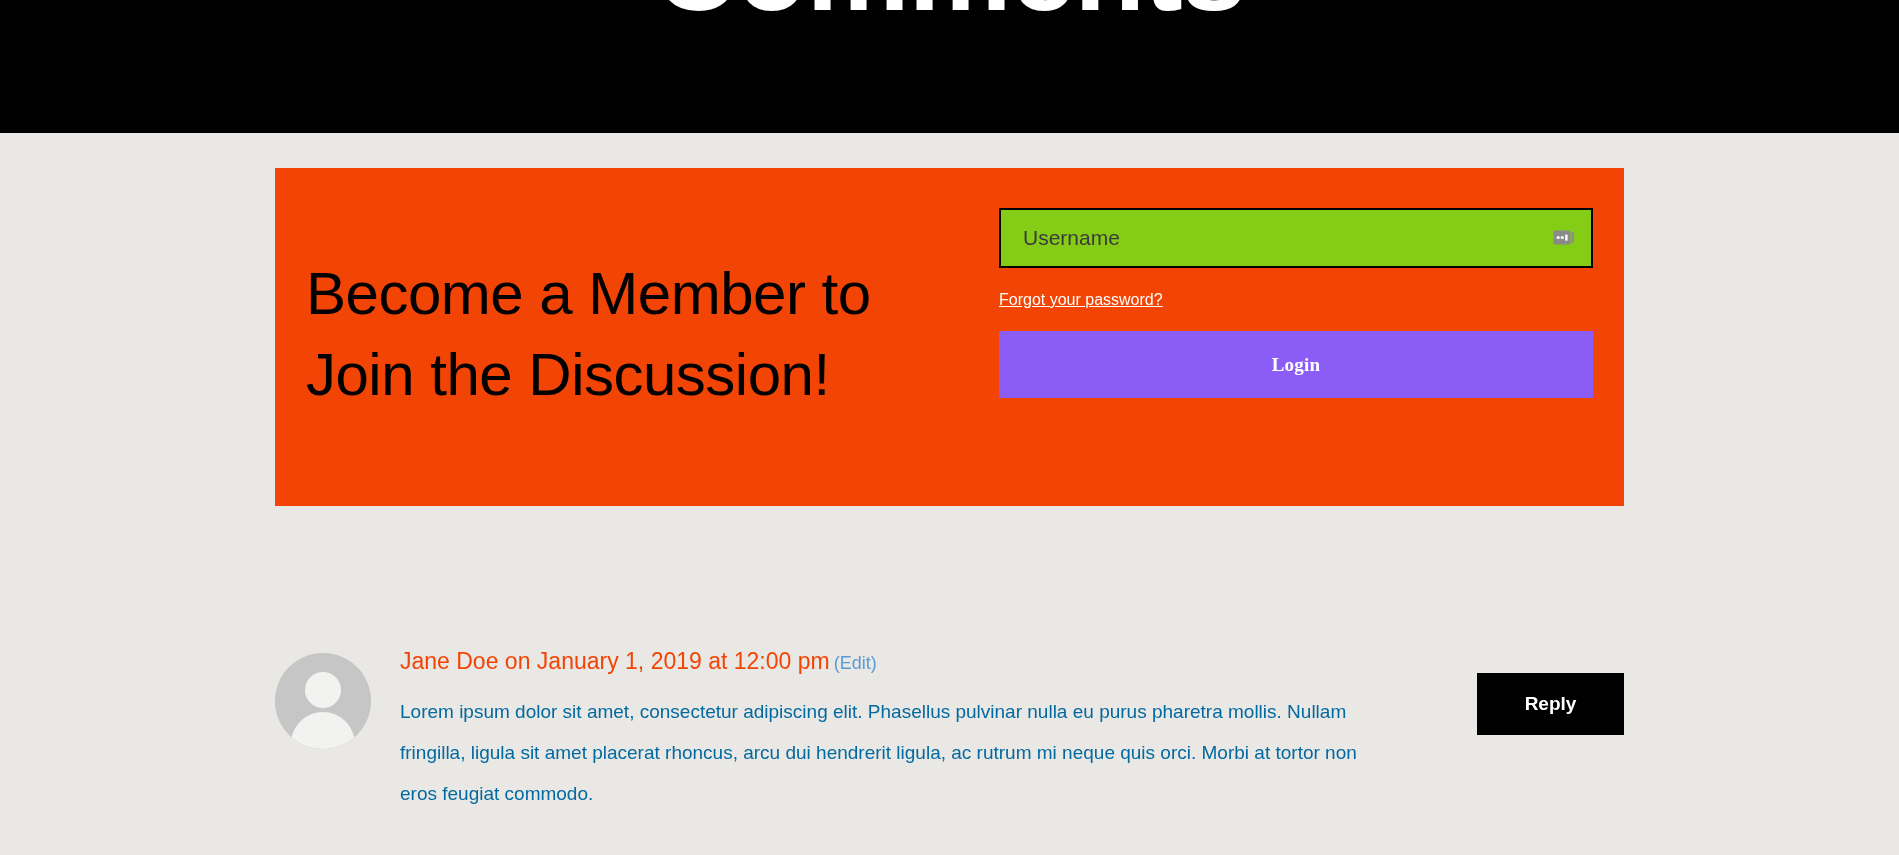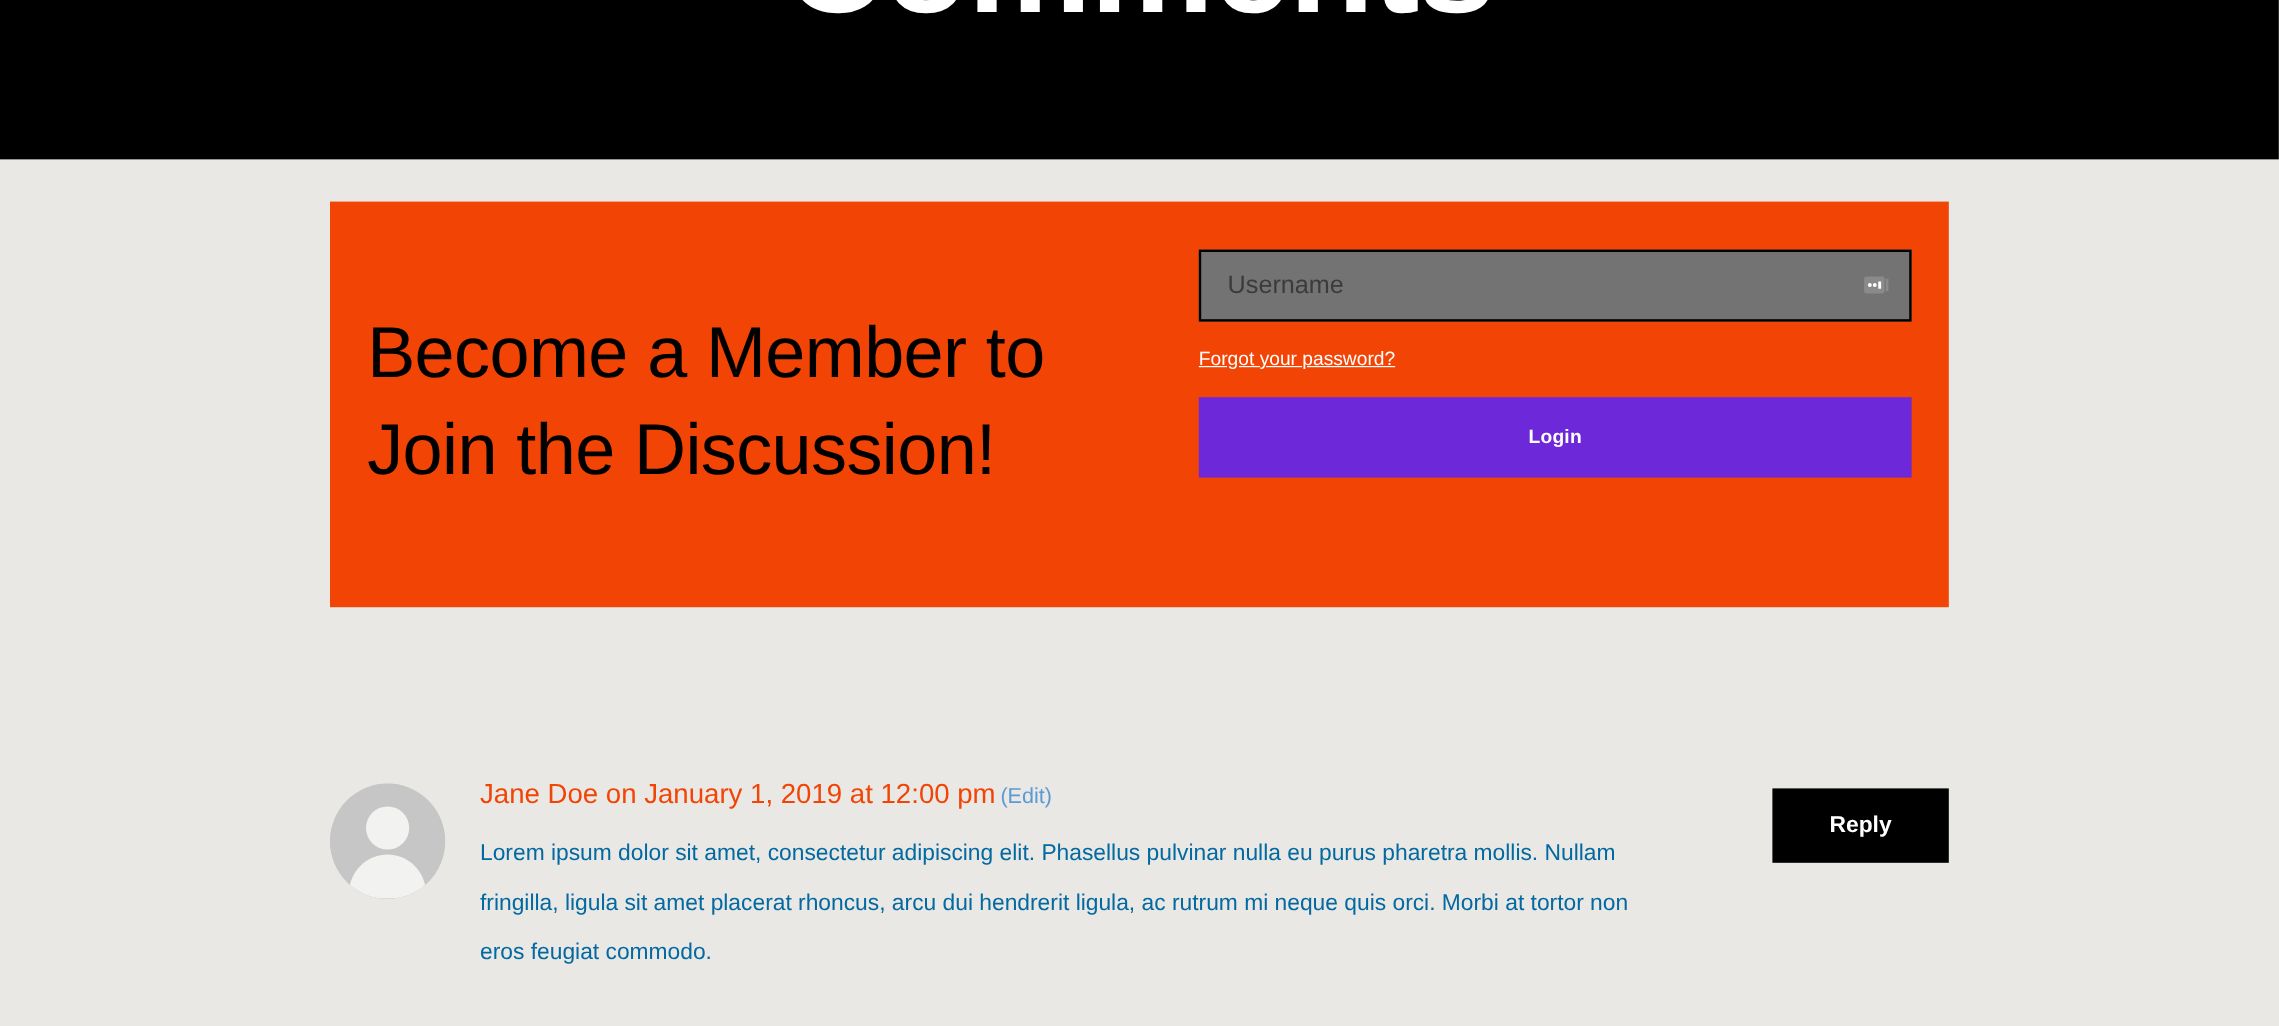"Username" .field-input { background: #737373 -> #84cc16 }
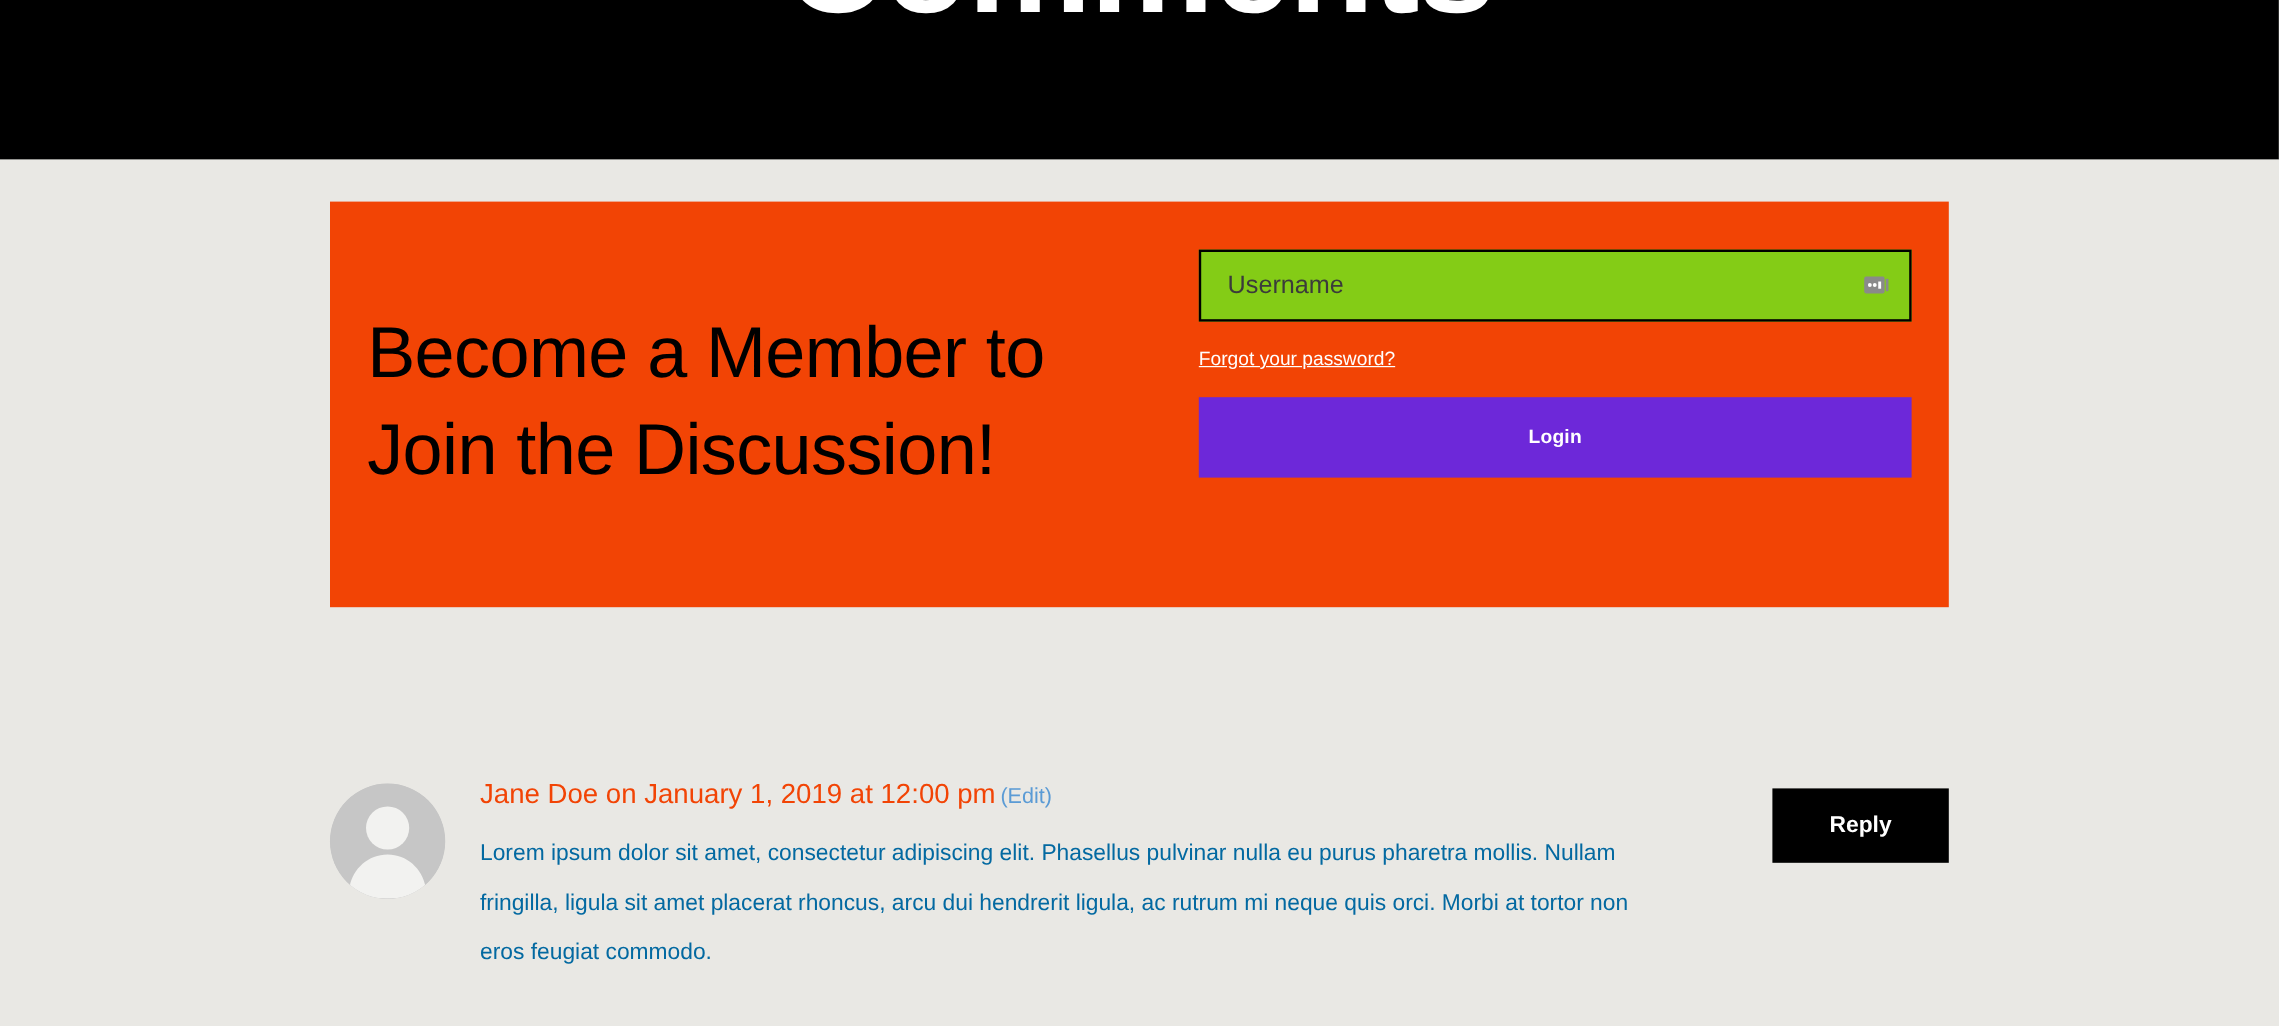"Login" .login-button { background: #6d28d9 -> #8b5cf6; font-family: Liberation Sans, sans-serif -> Liberation Serif, serif; font-size: 16px -> 19px }
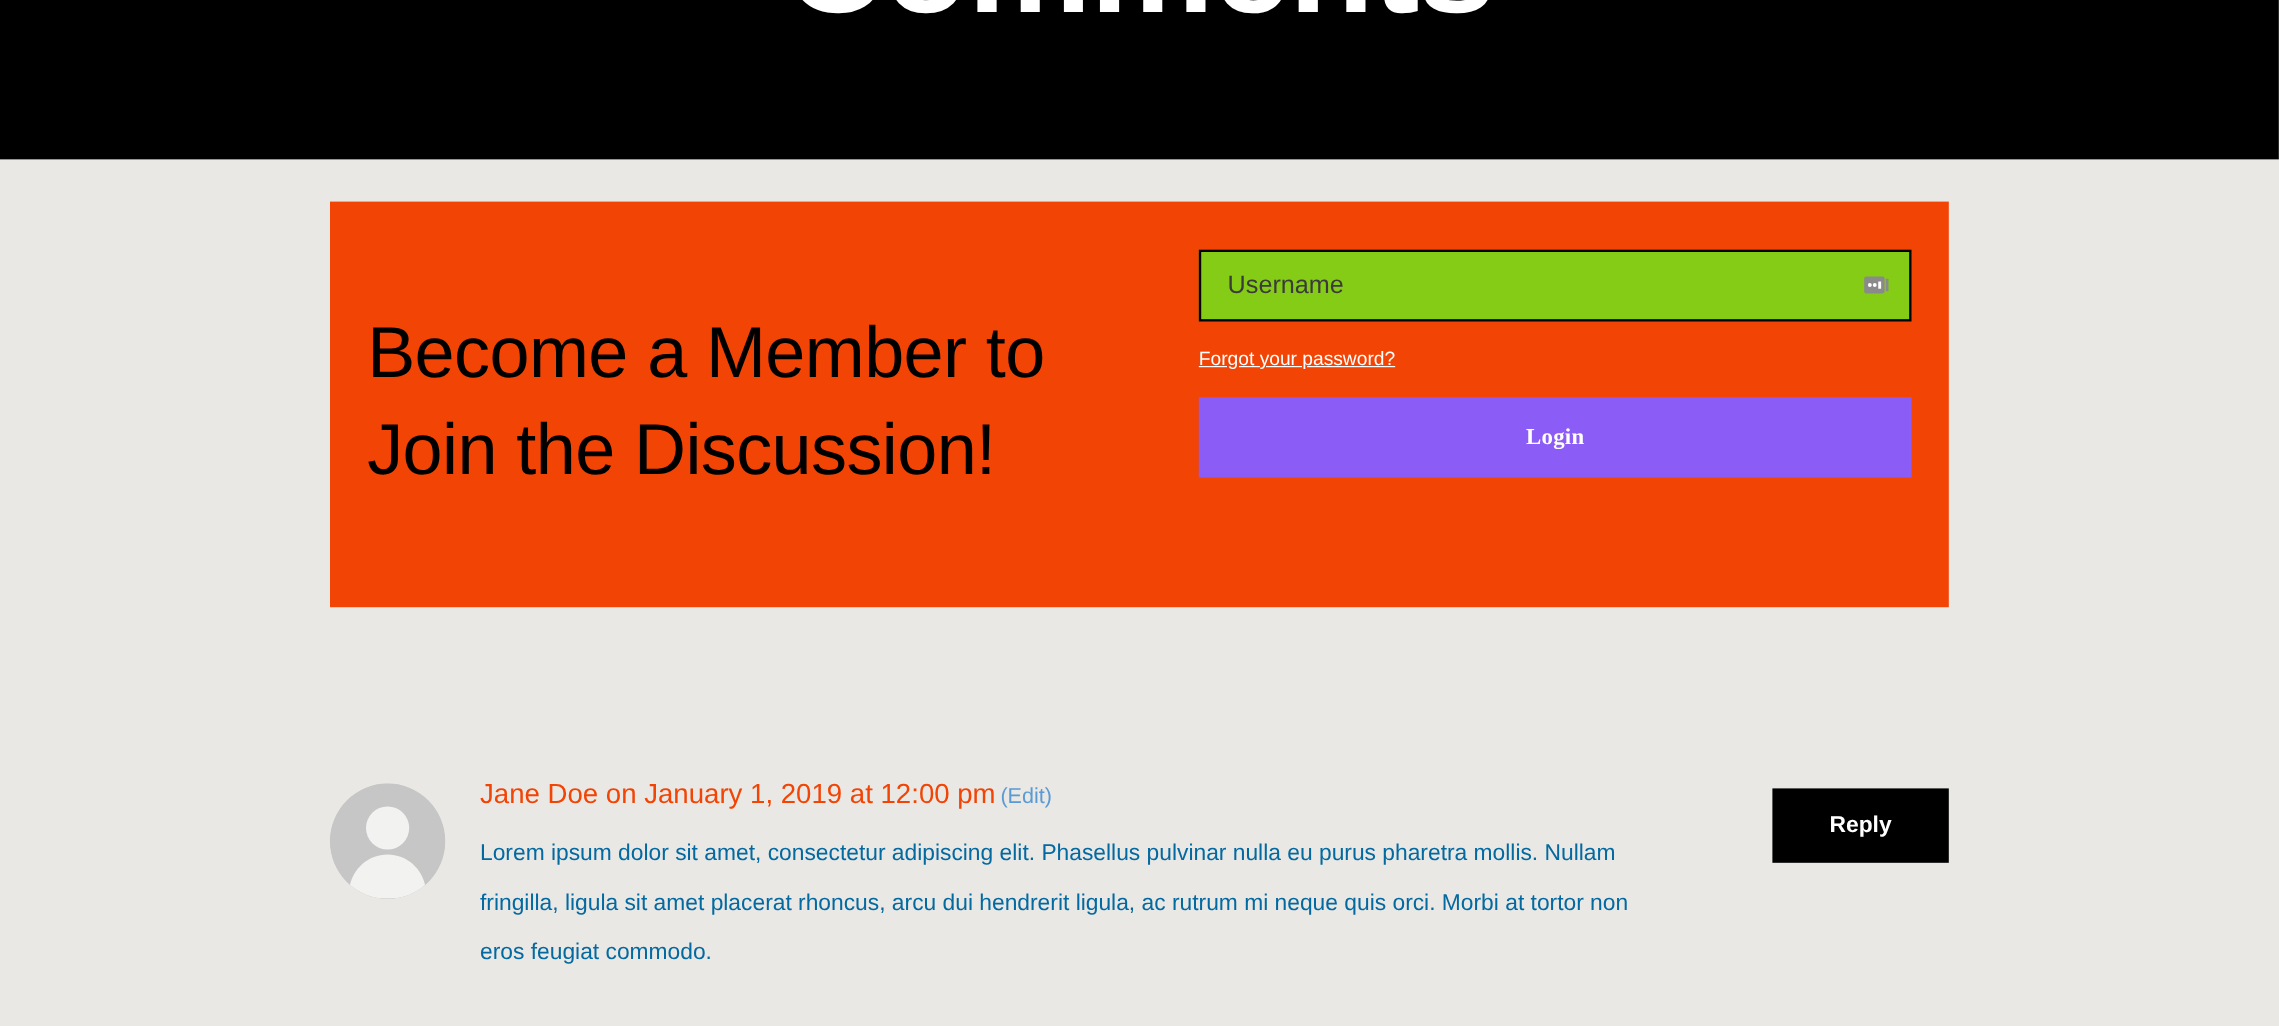"Reply" .reply-button { top: 12px -> 28px }
